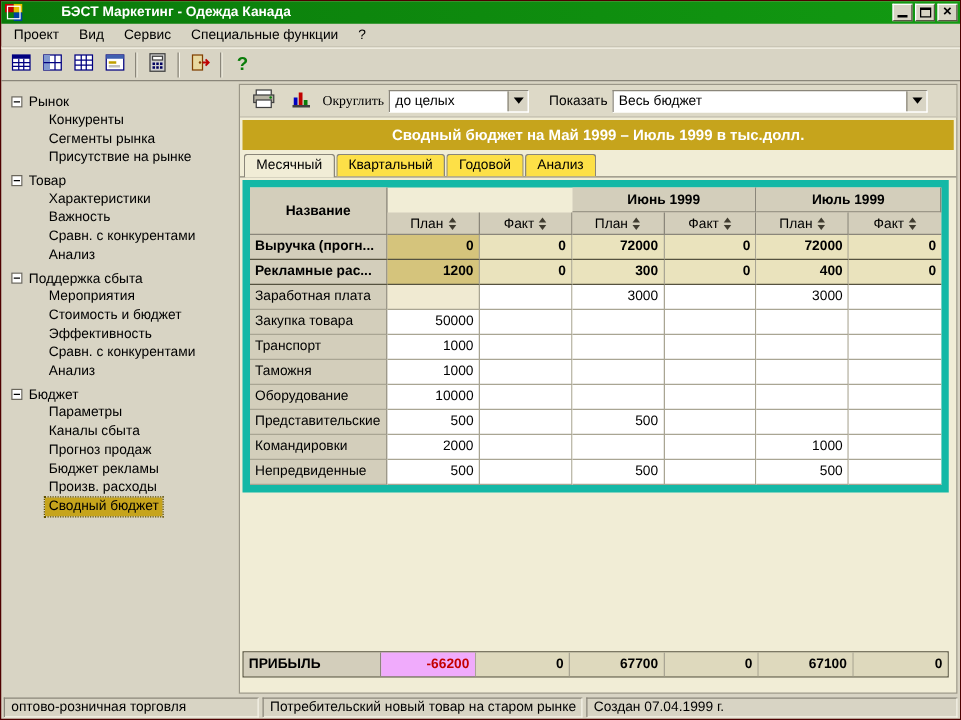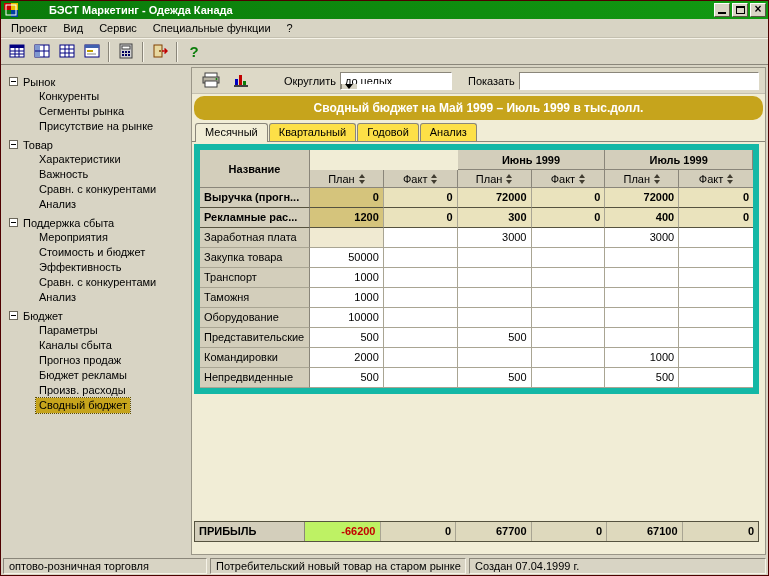"Округлить" .clabel { font-family: none -> Liberation Serif, serif; margin-left: 26px -> none }
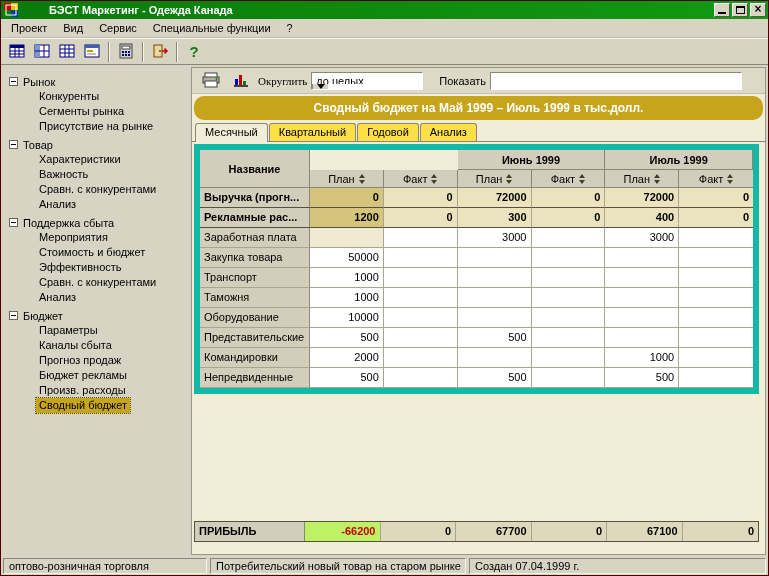"до целых" .combo { flex-direction: column -> none }
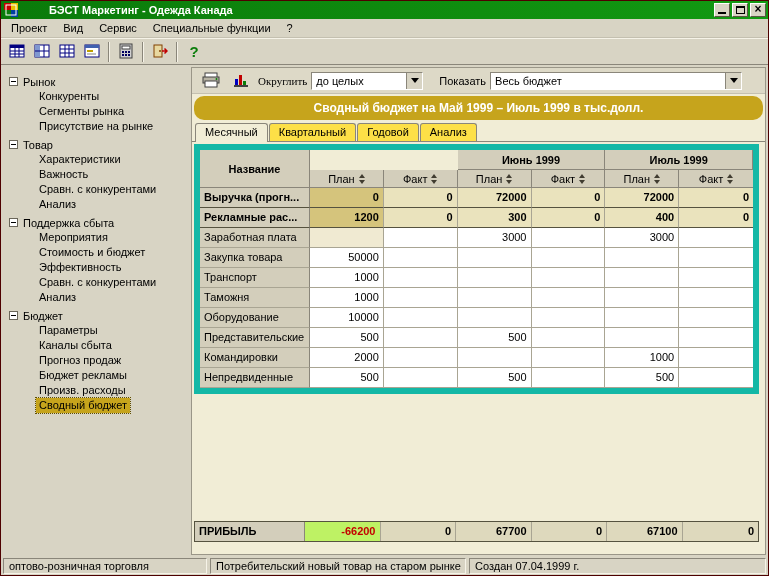"Сводный бюджет на Май 1999" .banner { border-radius: 10px -> none }
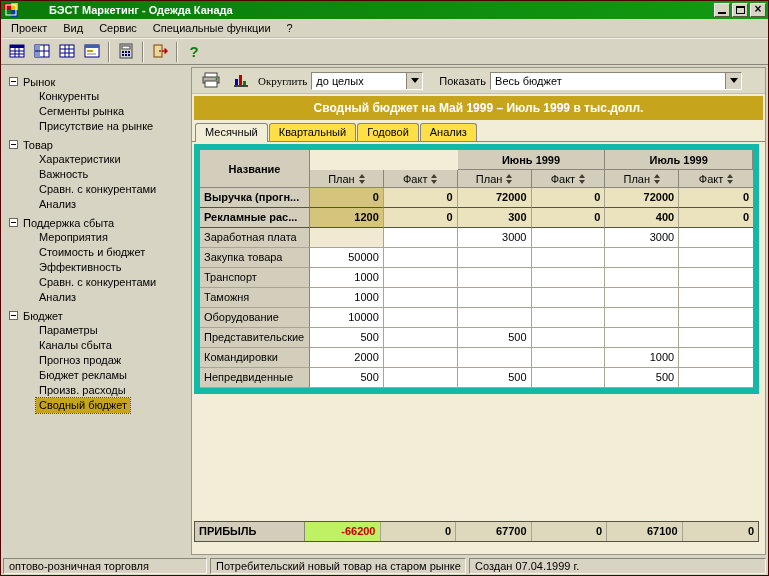"-66200" .total-row .cell.val.neg { background: #bef264 -> #f0abfc }
